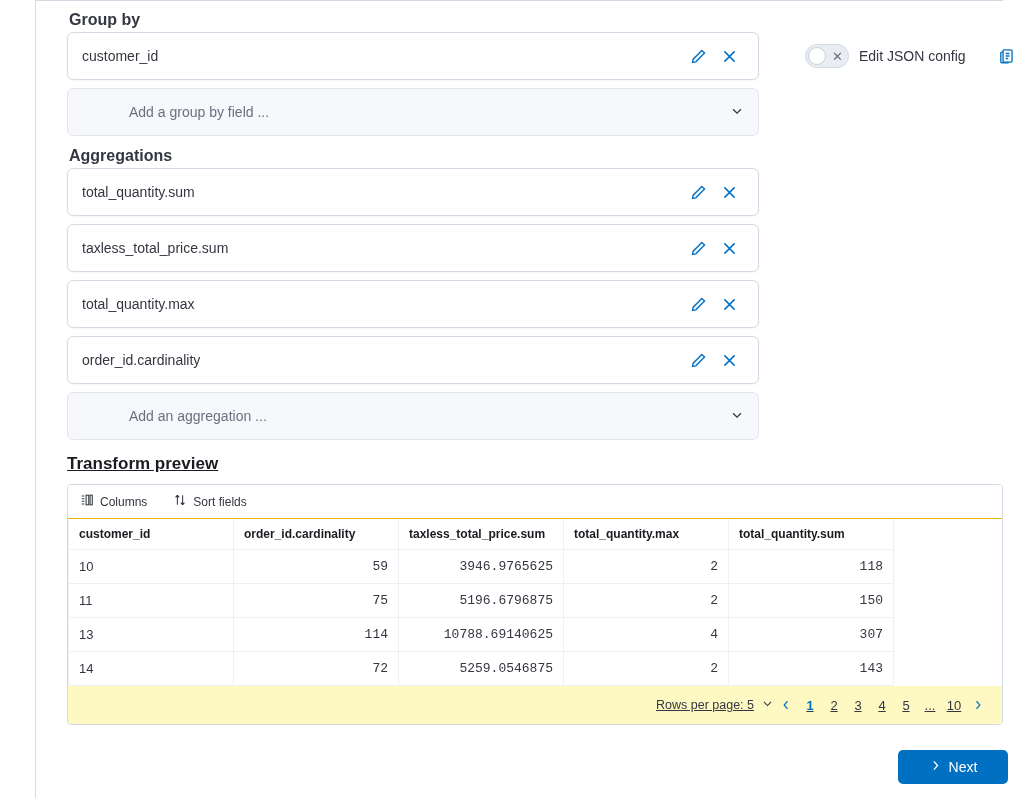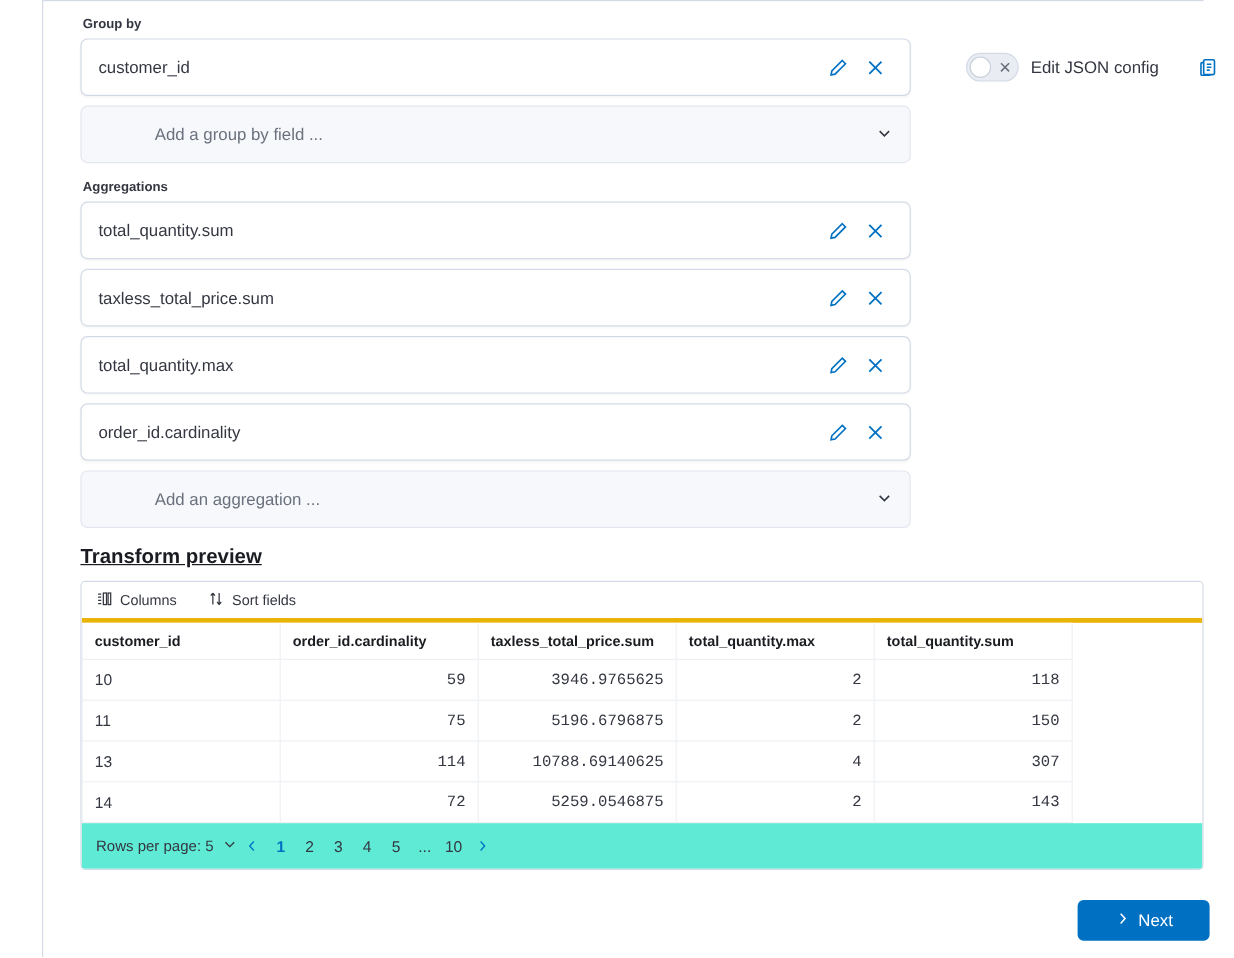"Group by" .field-label { font-size: 11px -> 16px }
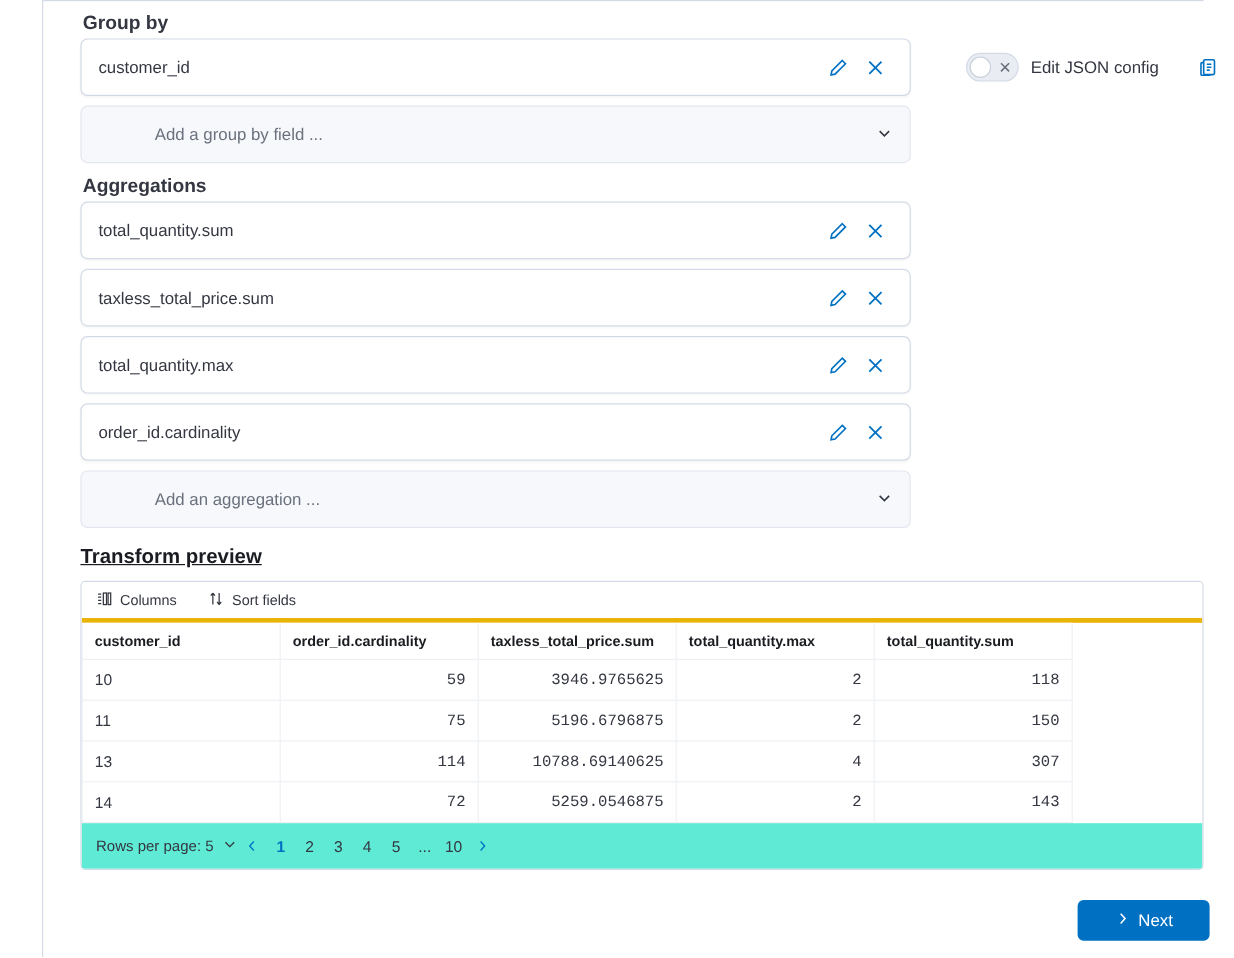"Columns" .table-toolbar { border-bottom: 4px solid #eab308 -> 1px solid #eab308 }
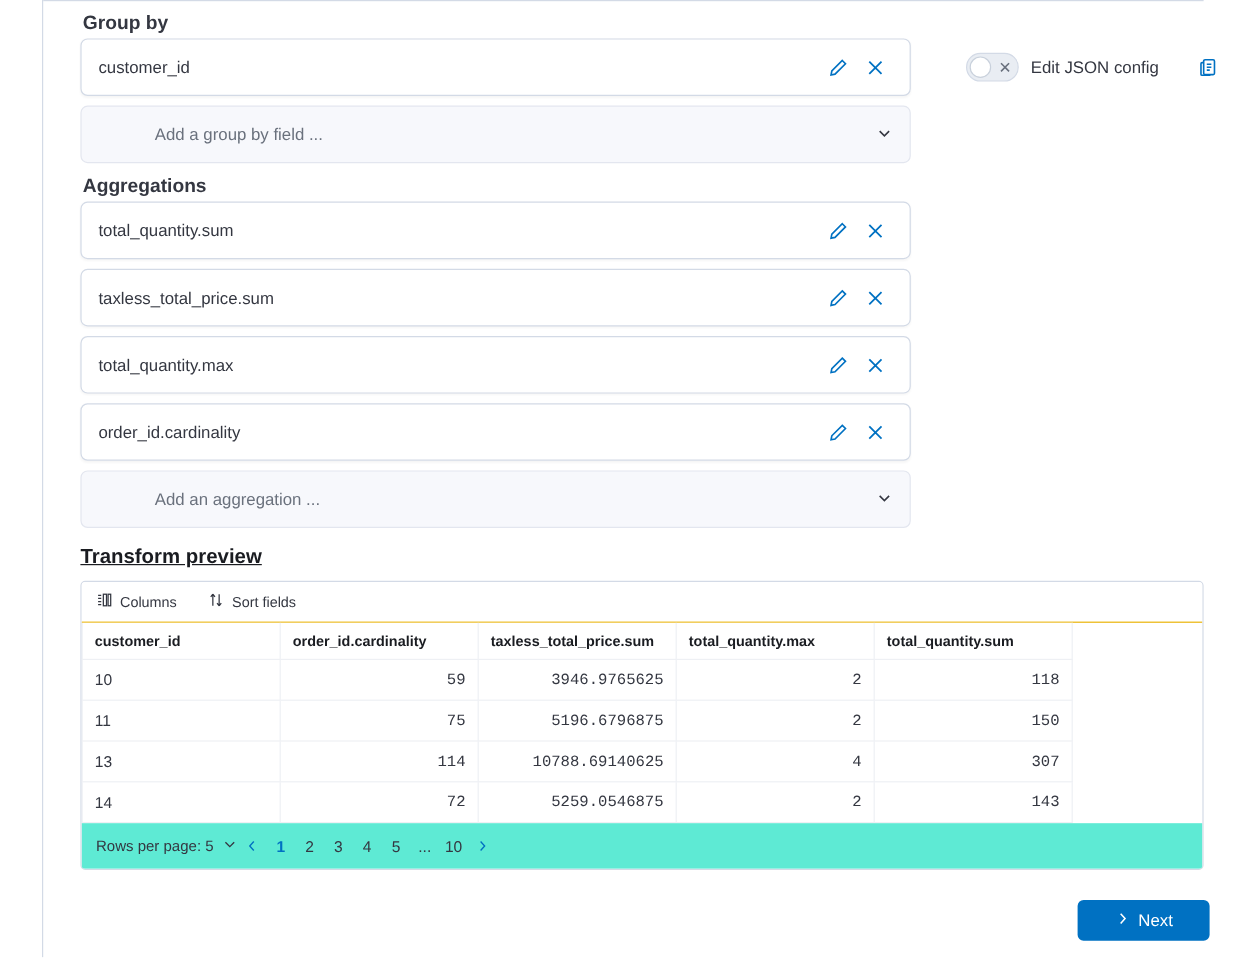"Rows per page: 5" .table-footer { background: #5eead4 -> #fef9c3; justify-content: flex-start -> flex-end; text-decoration: none -> underline }
